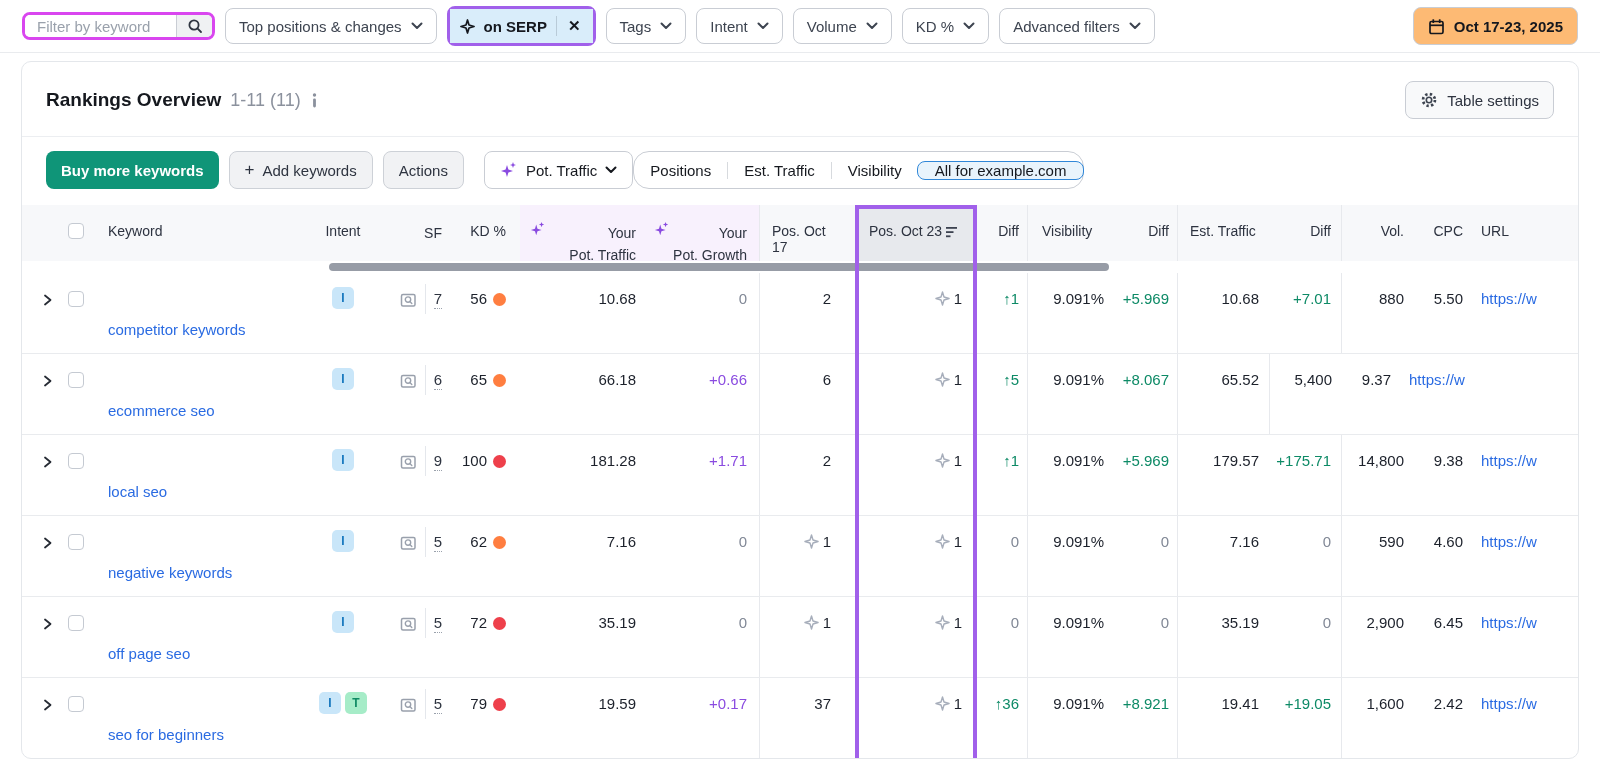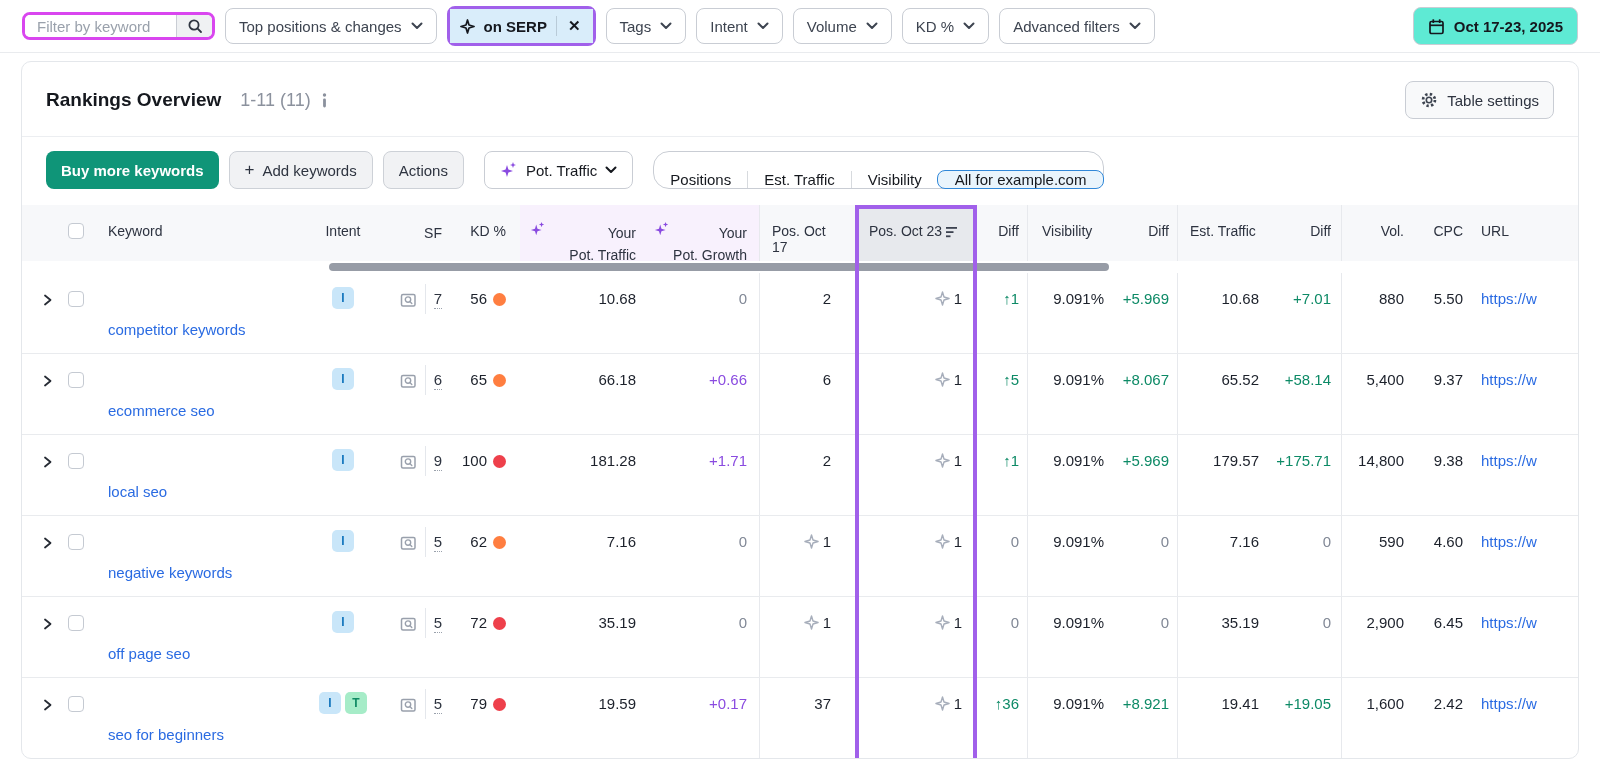"Oct 17-23, 2025" .datebtn { background: #5eead4 -> #fdba74 }
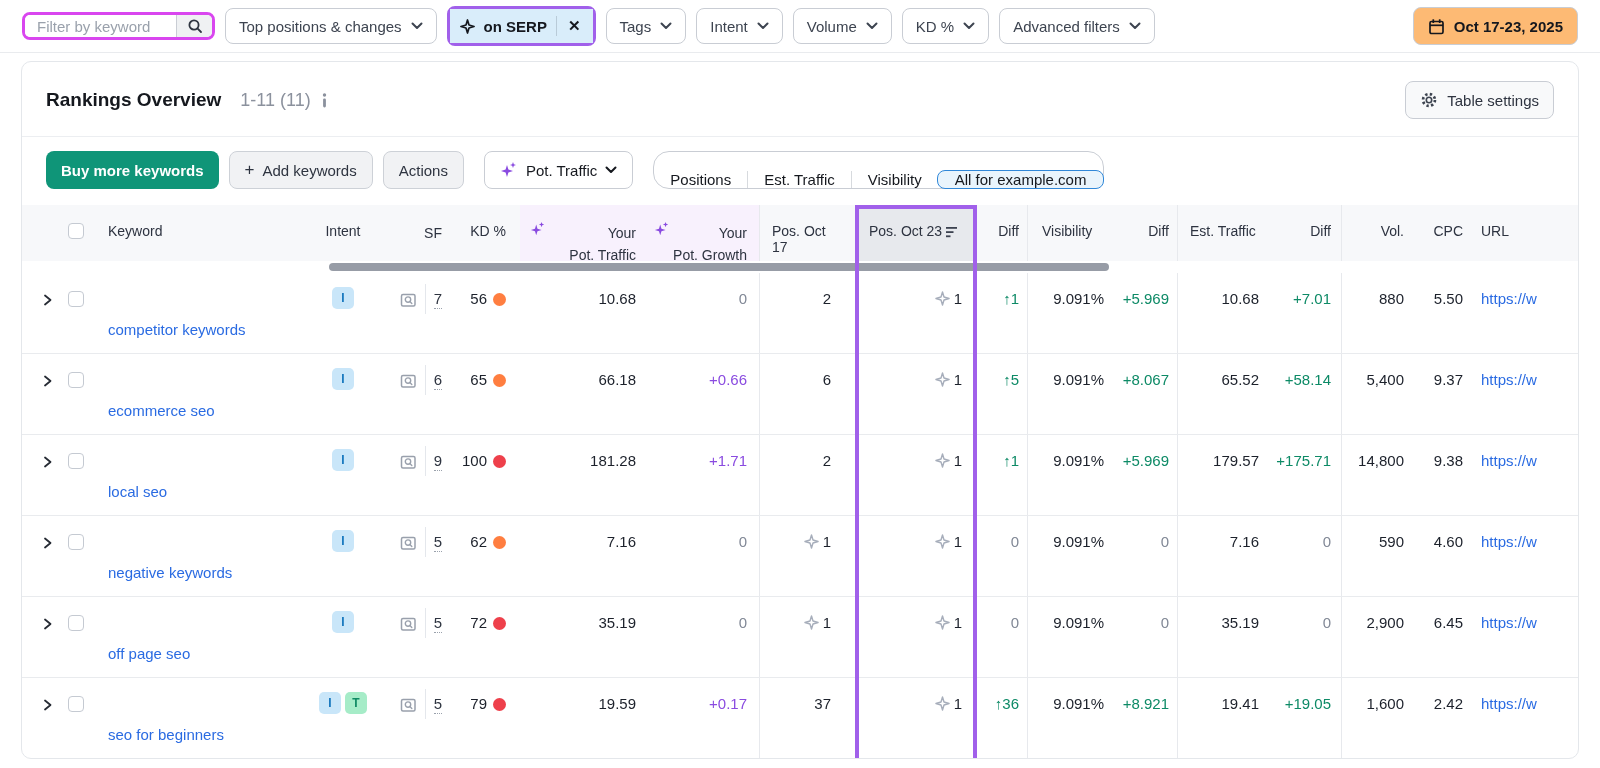"1-11 (11)" .range { margin-left: 19px -> 9px }
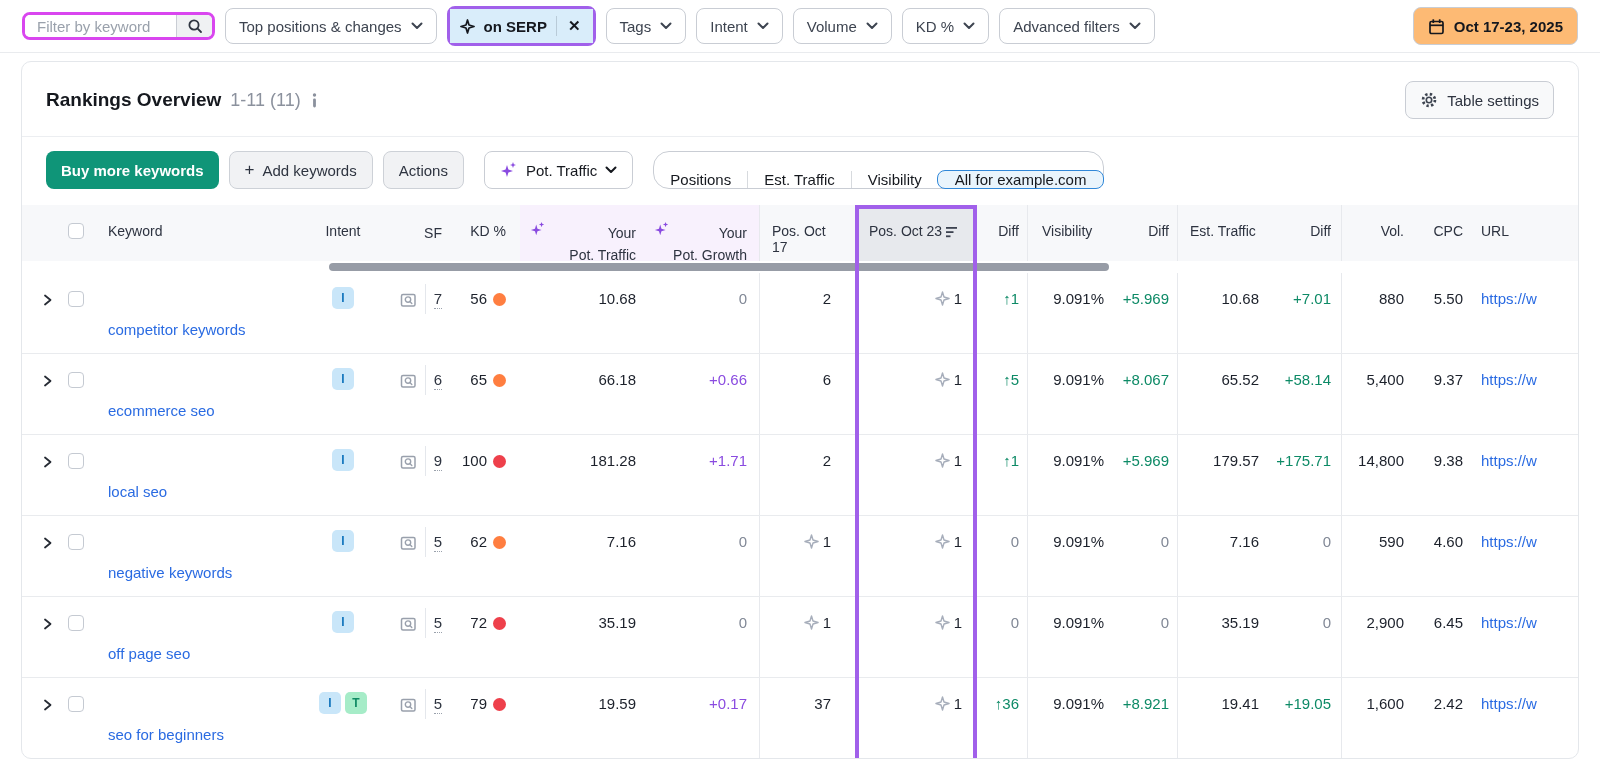"Positions" .seg { align-items: flex-end -> center; margin-left: 20px -> none }
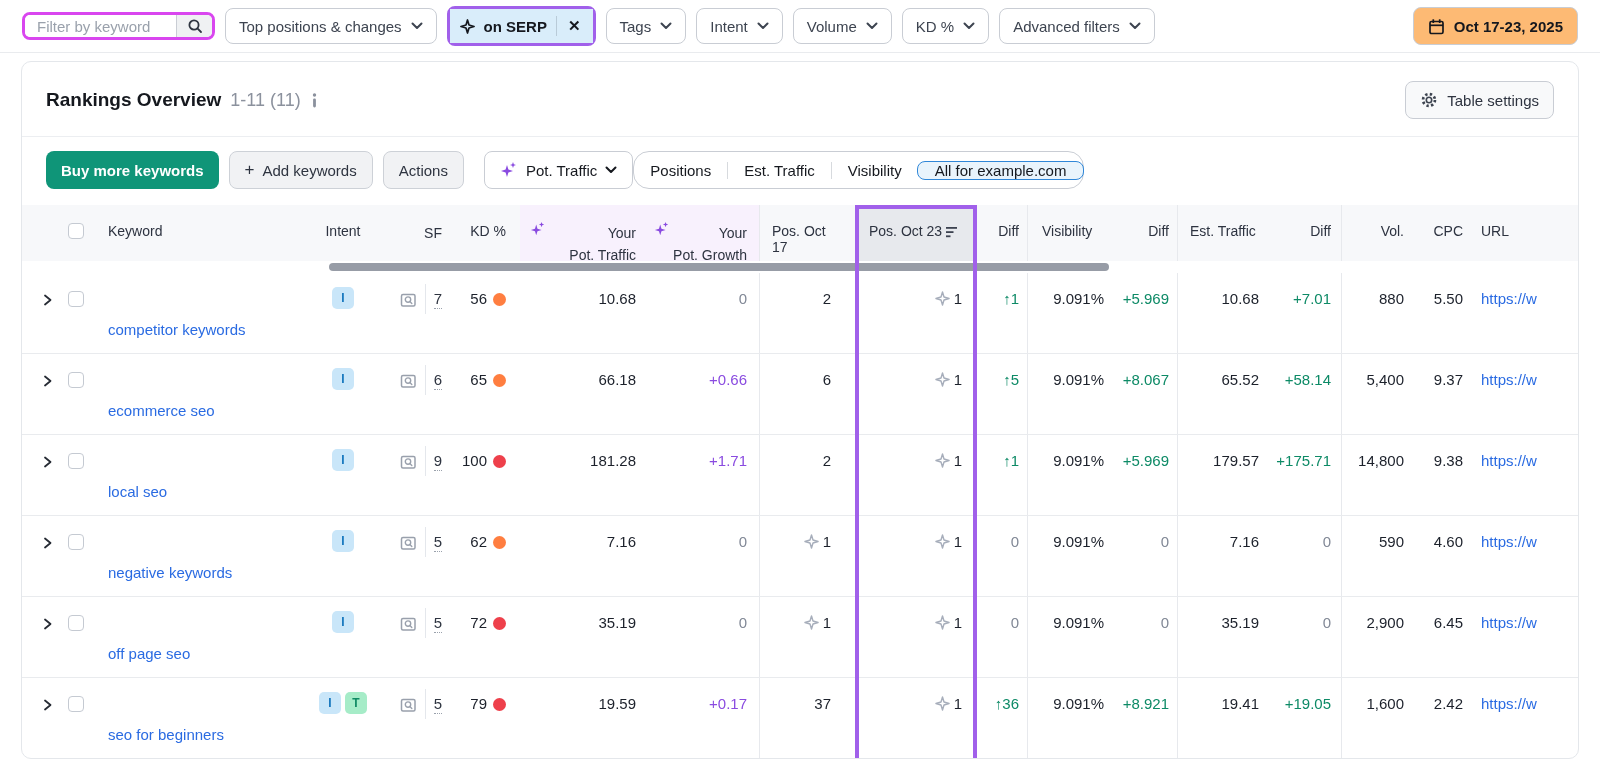"+58.14" div.c { html: <div> <span>+58.14</span> </div> -> none }
